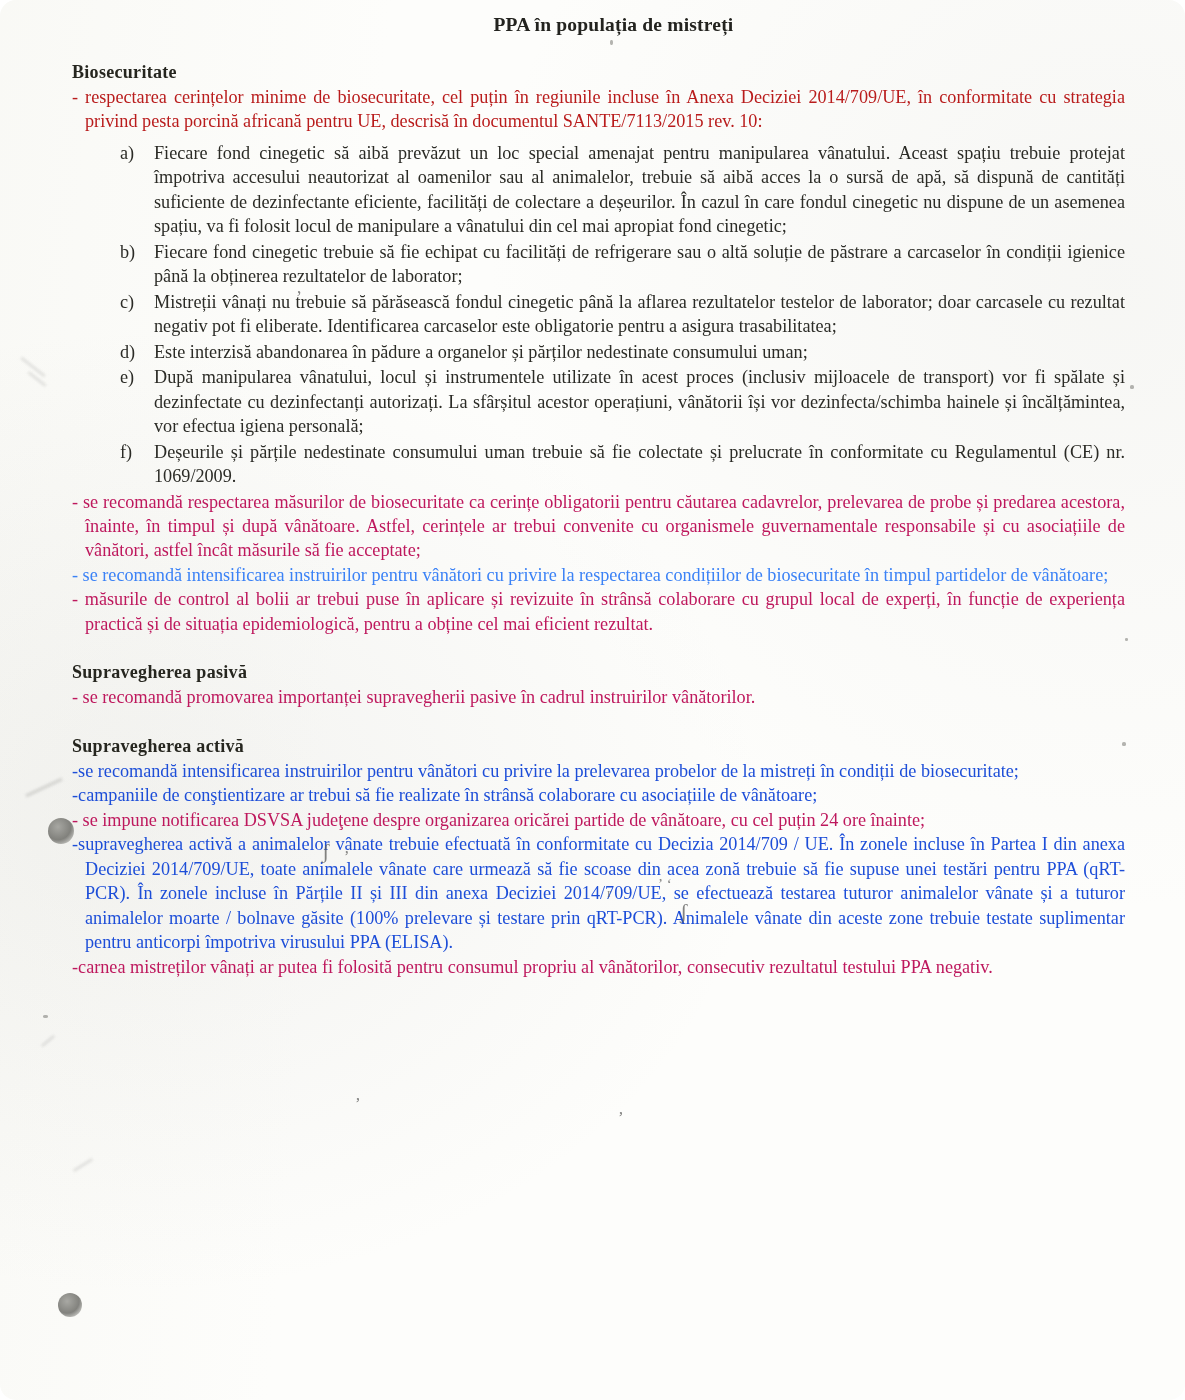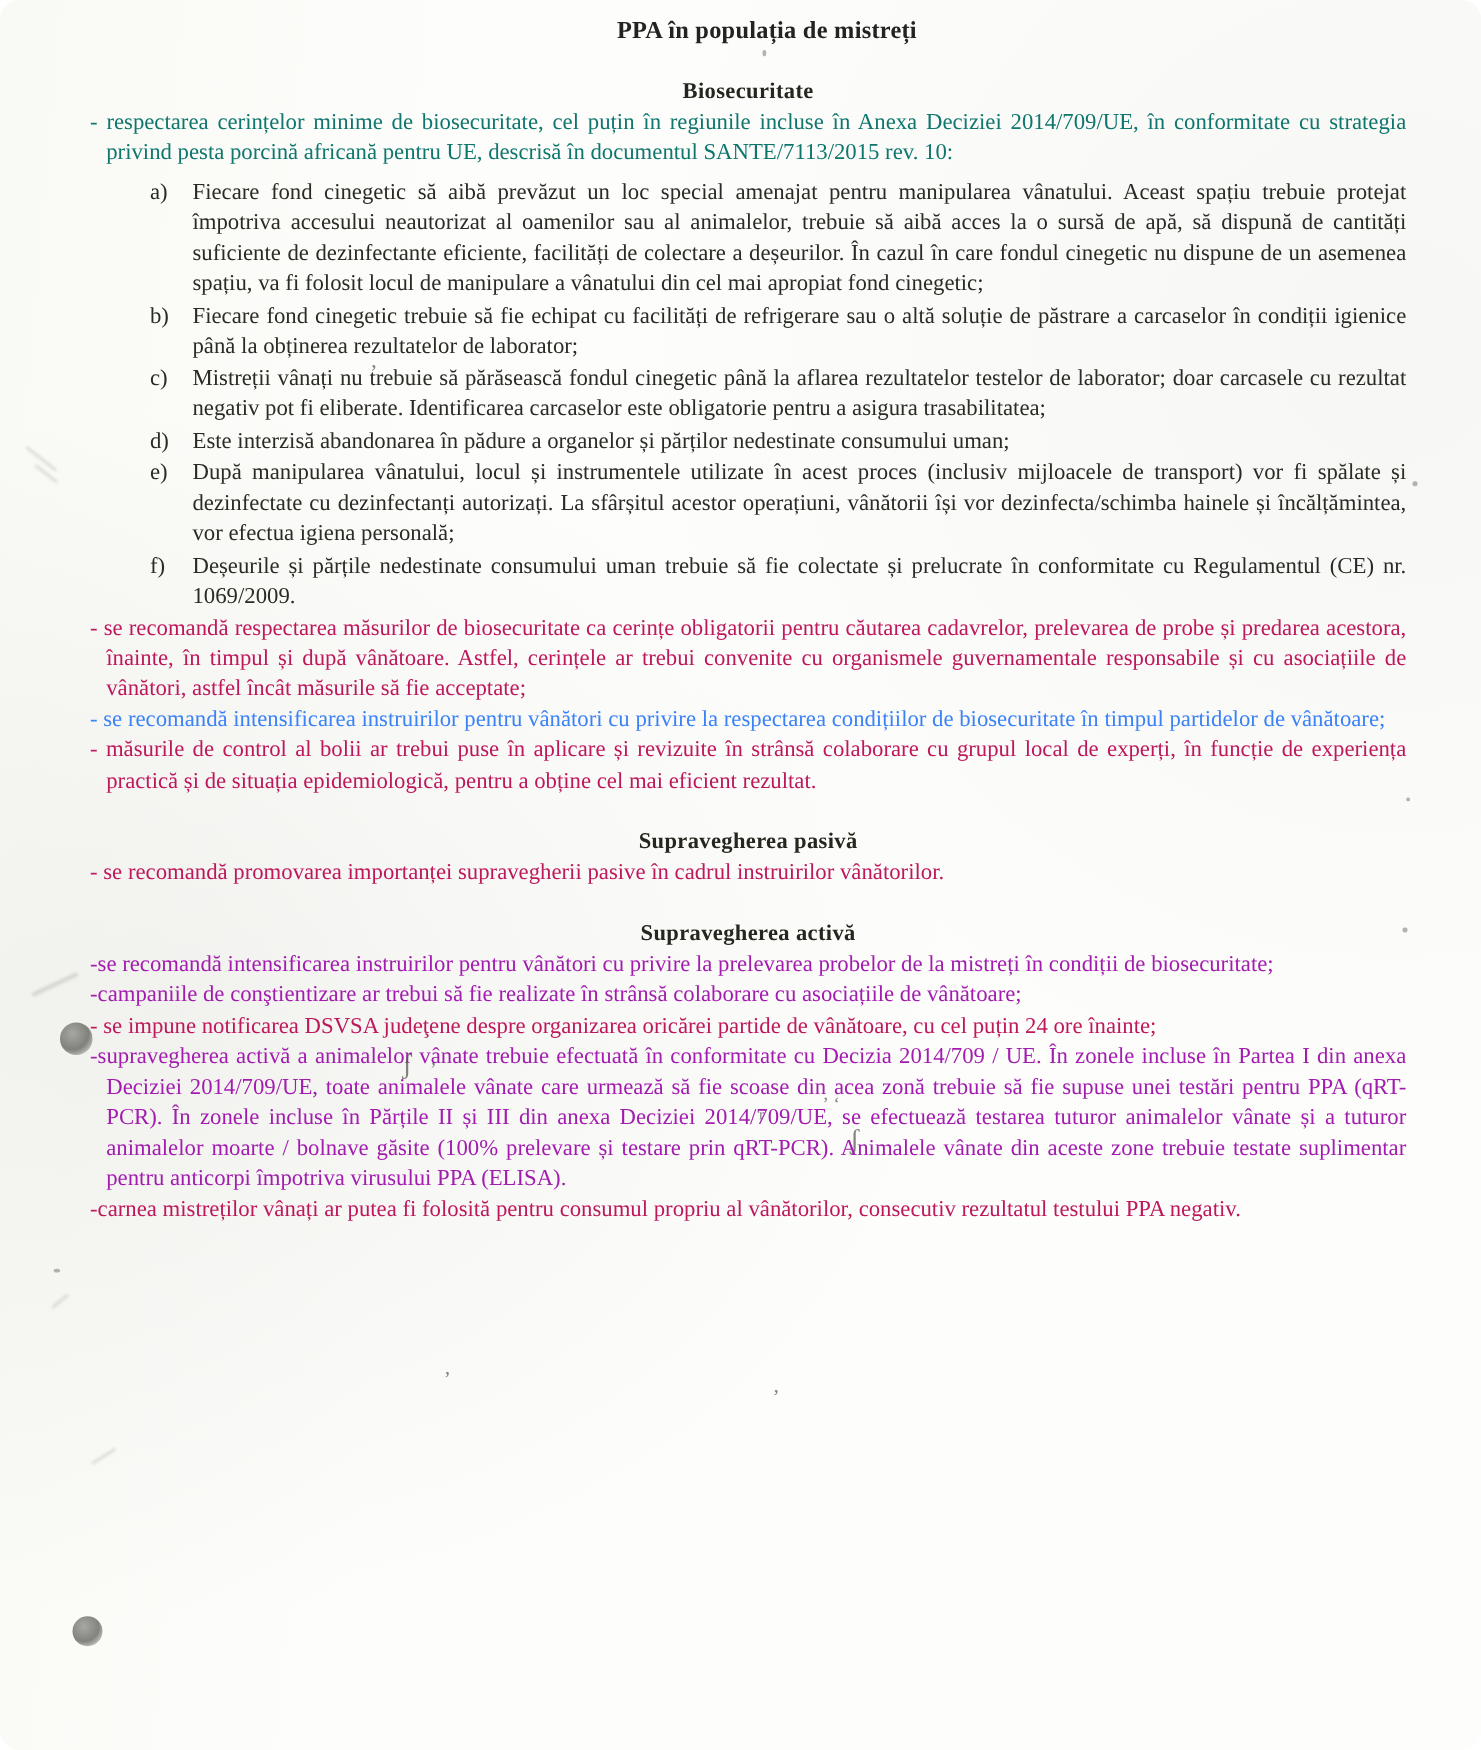"Biosecuritate" .section-head { text-align: center -> none }
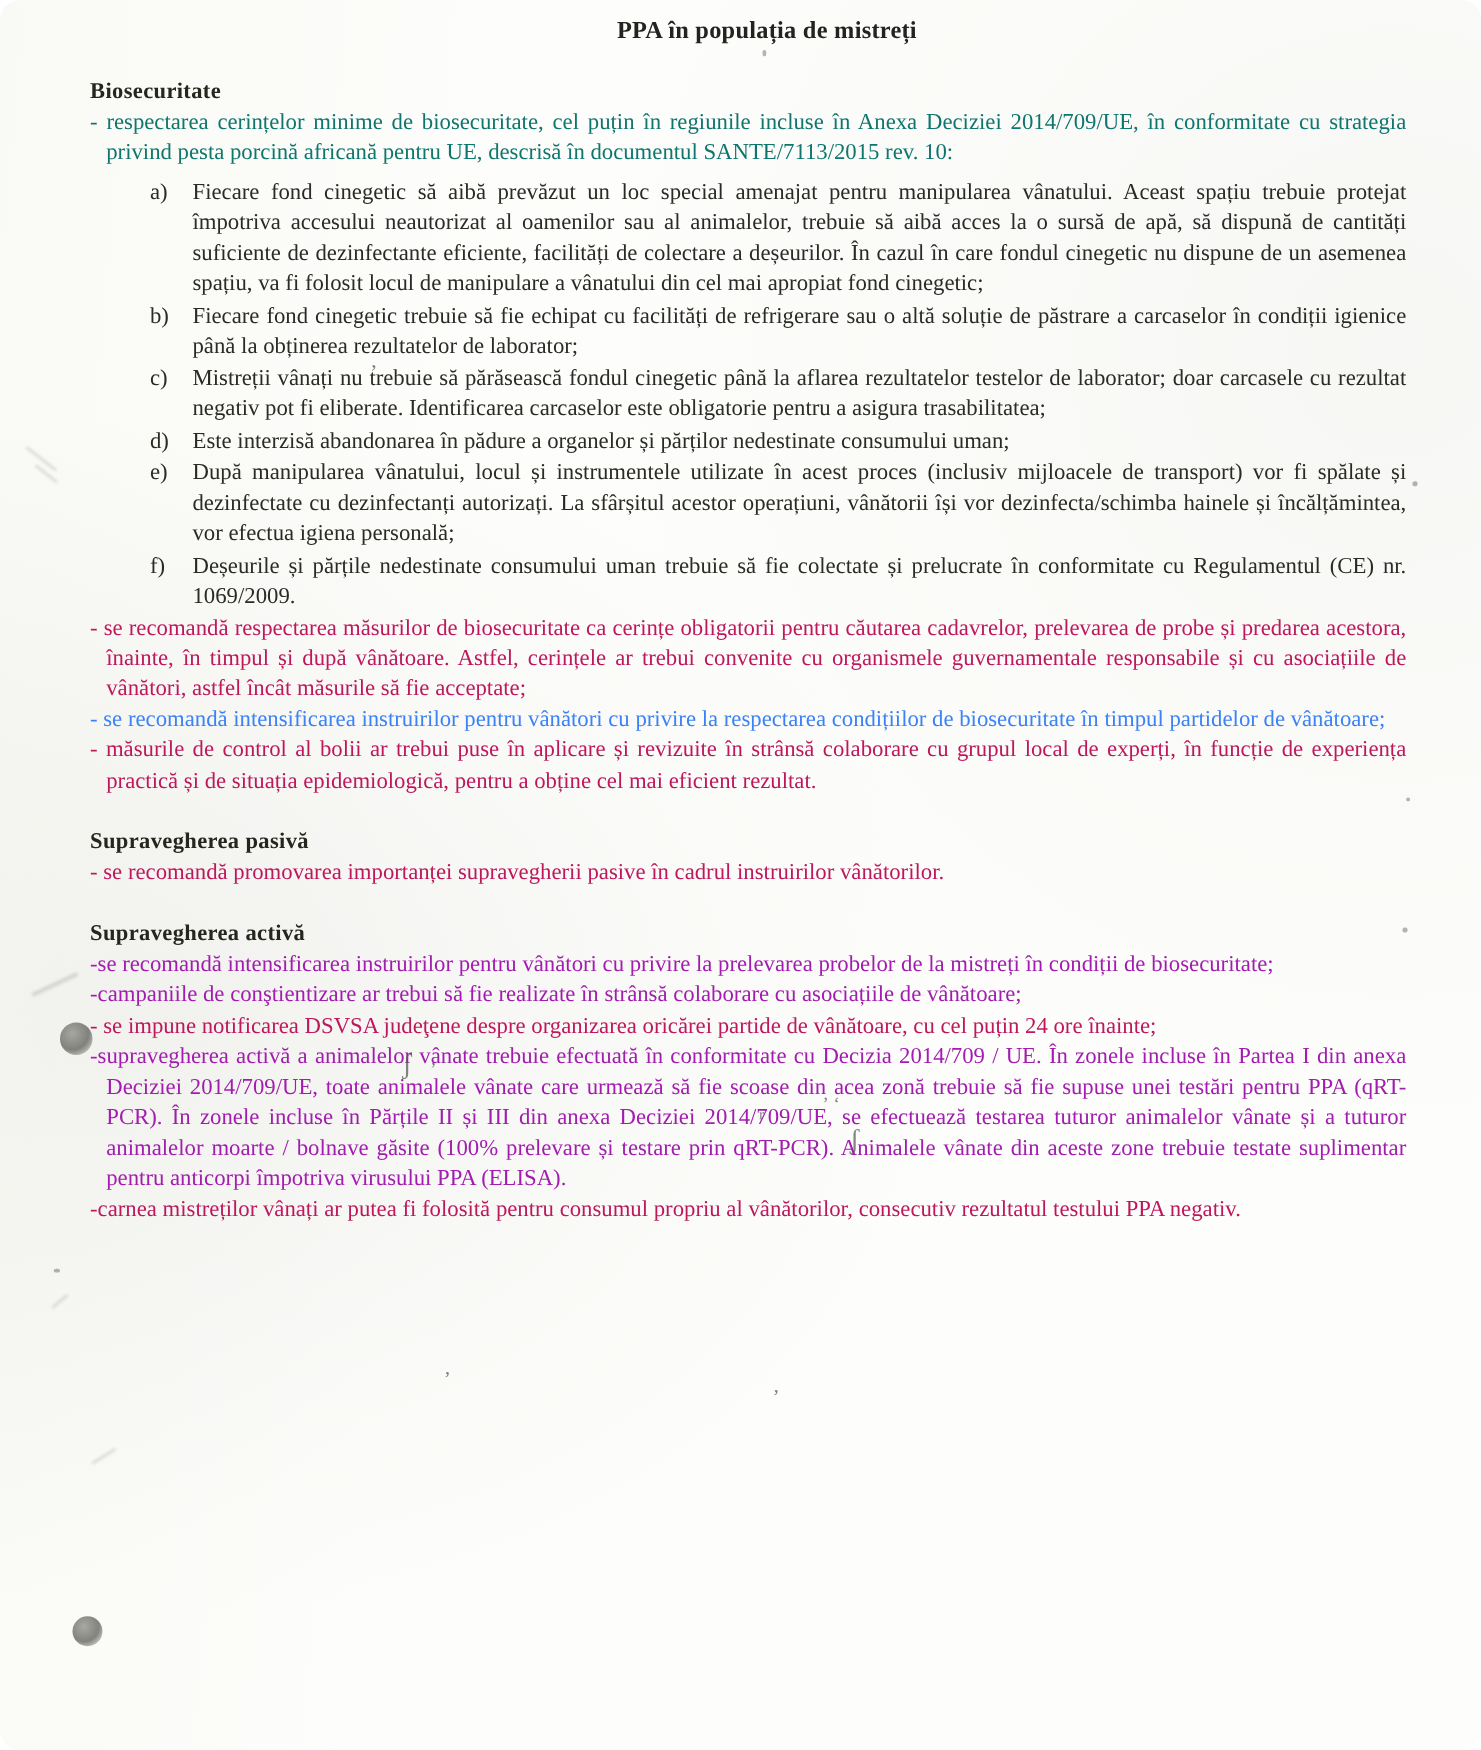"- respectarea cerințelor minime de" .fade-1 { color: #0f766e -> #b91c1c }
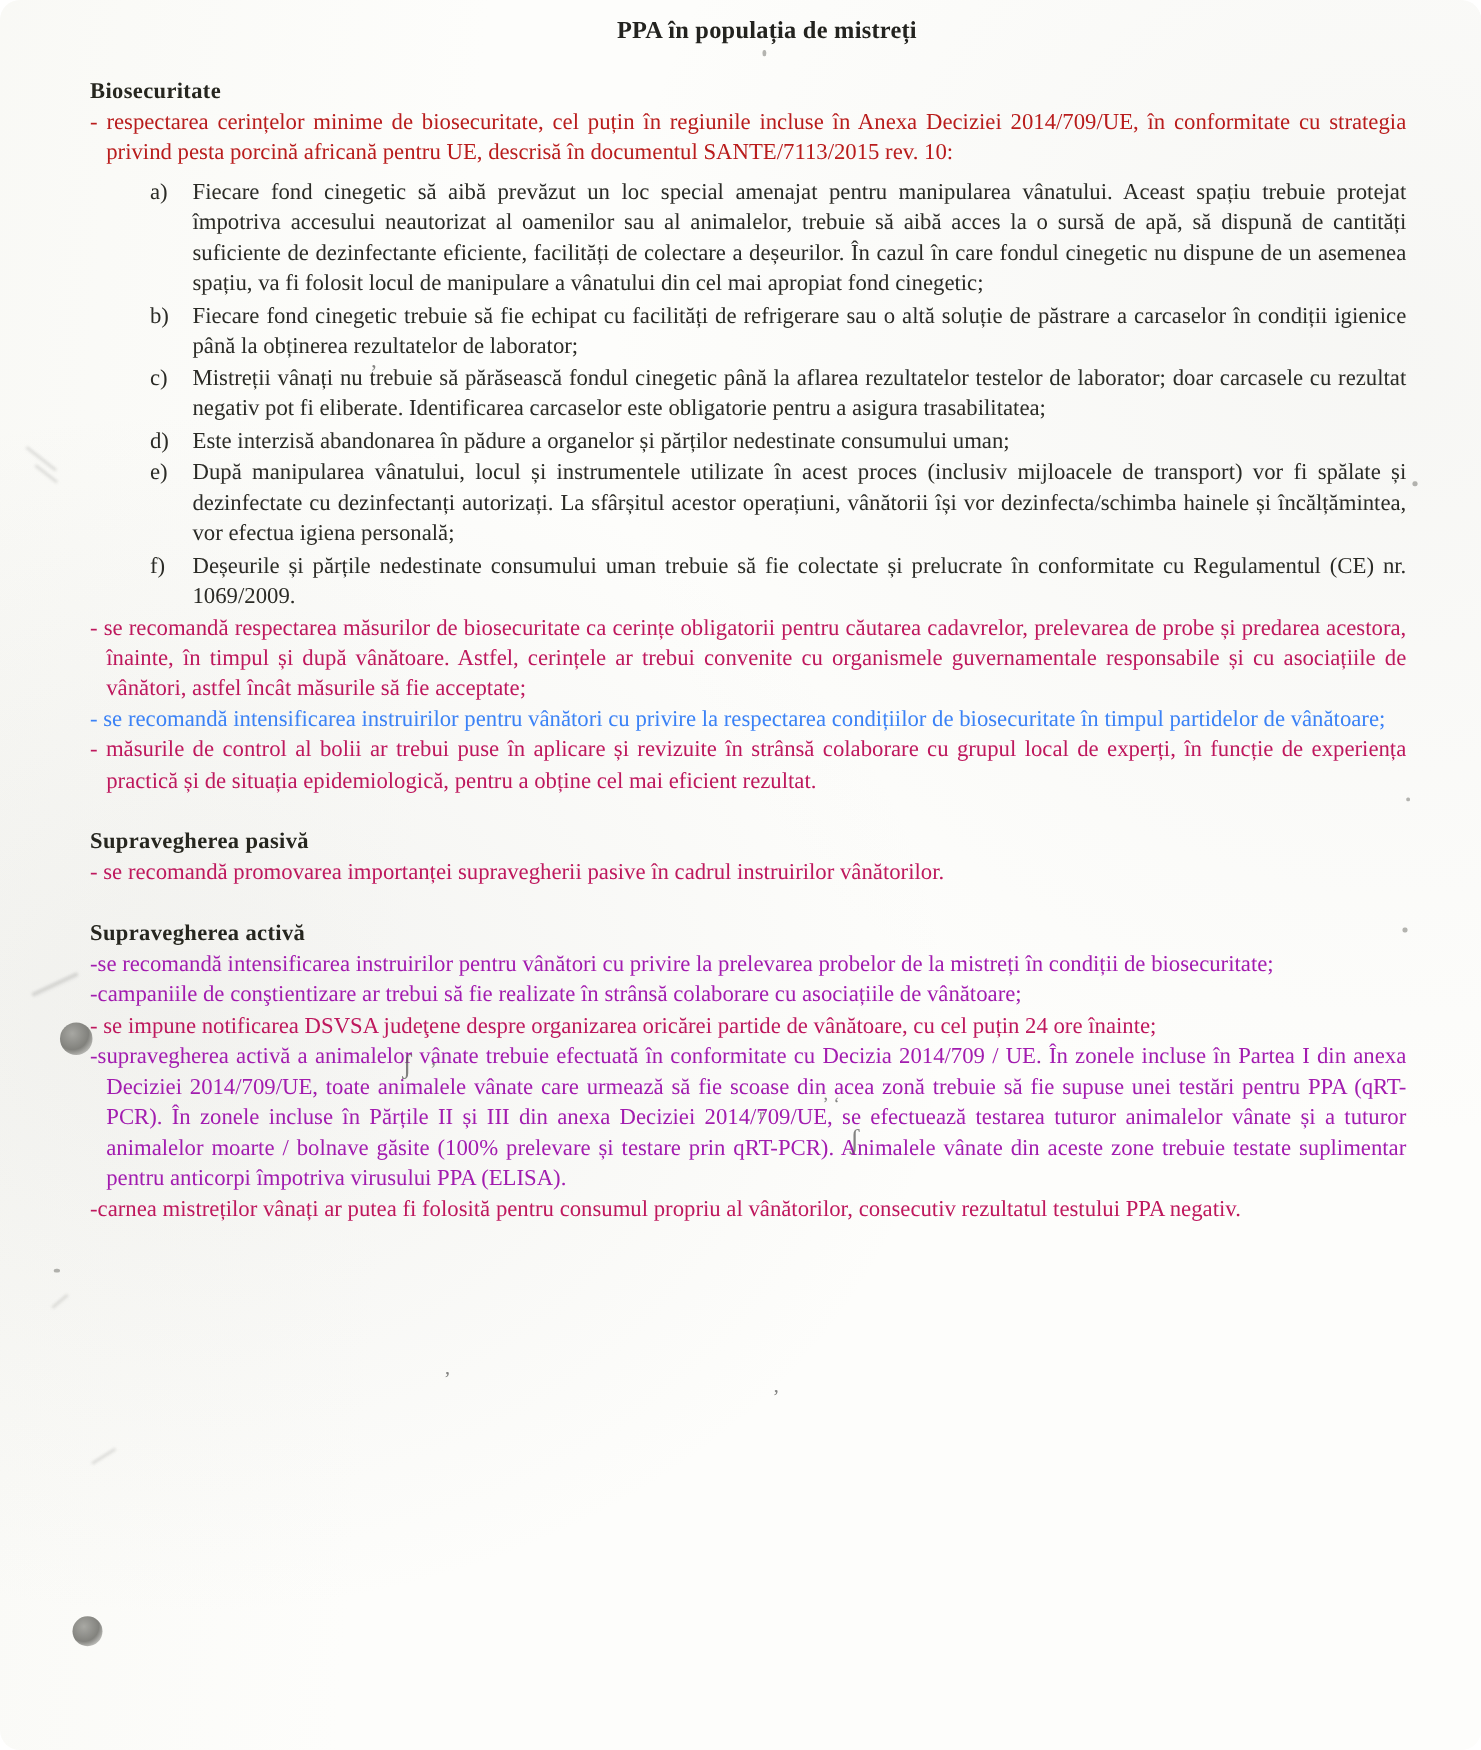"-se recomandă intensificarea" p { color: #a21caf -> #1d4ed8 }
